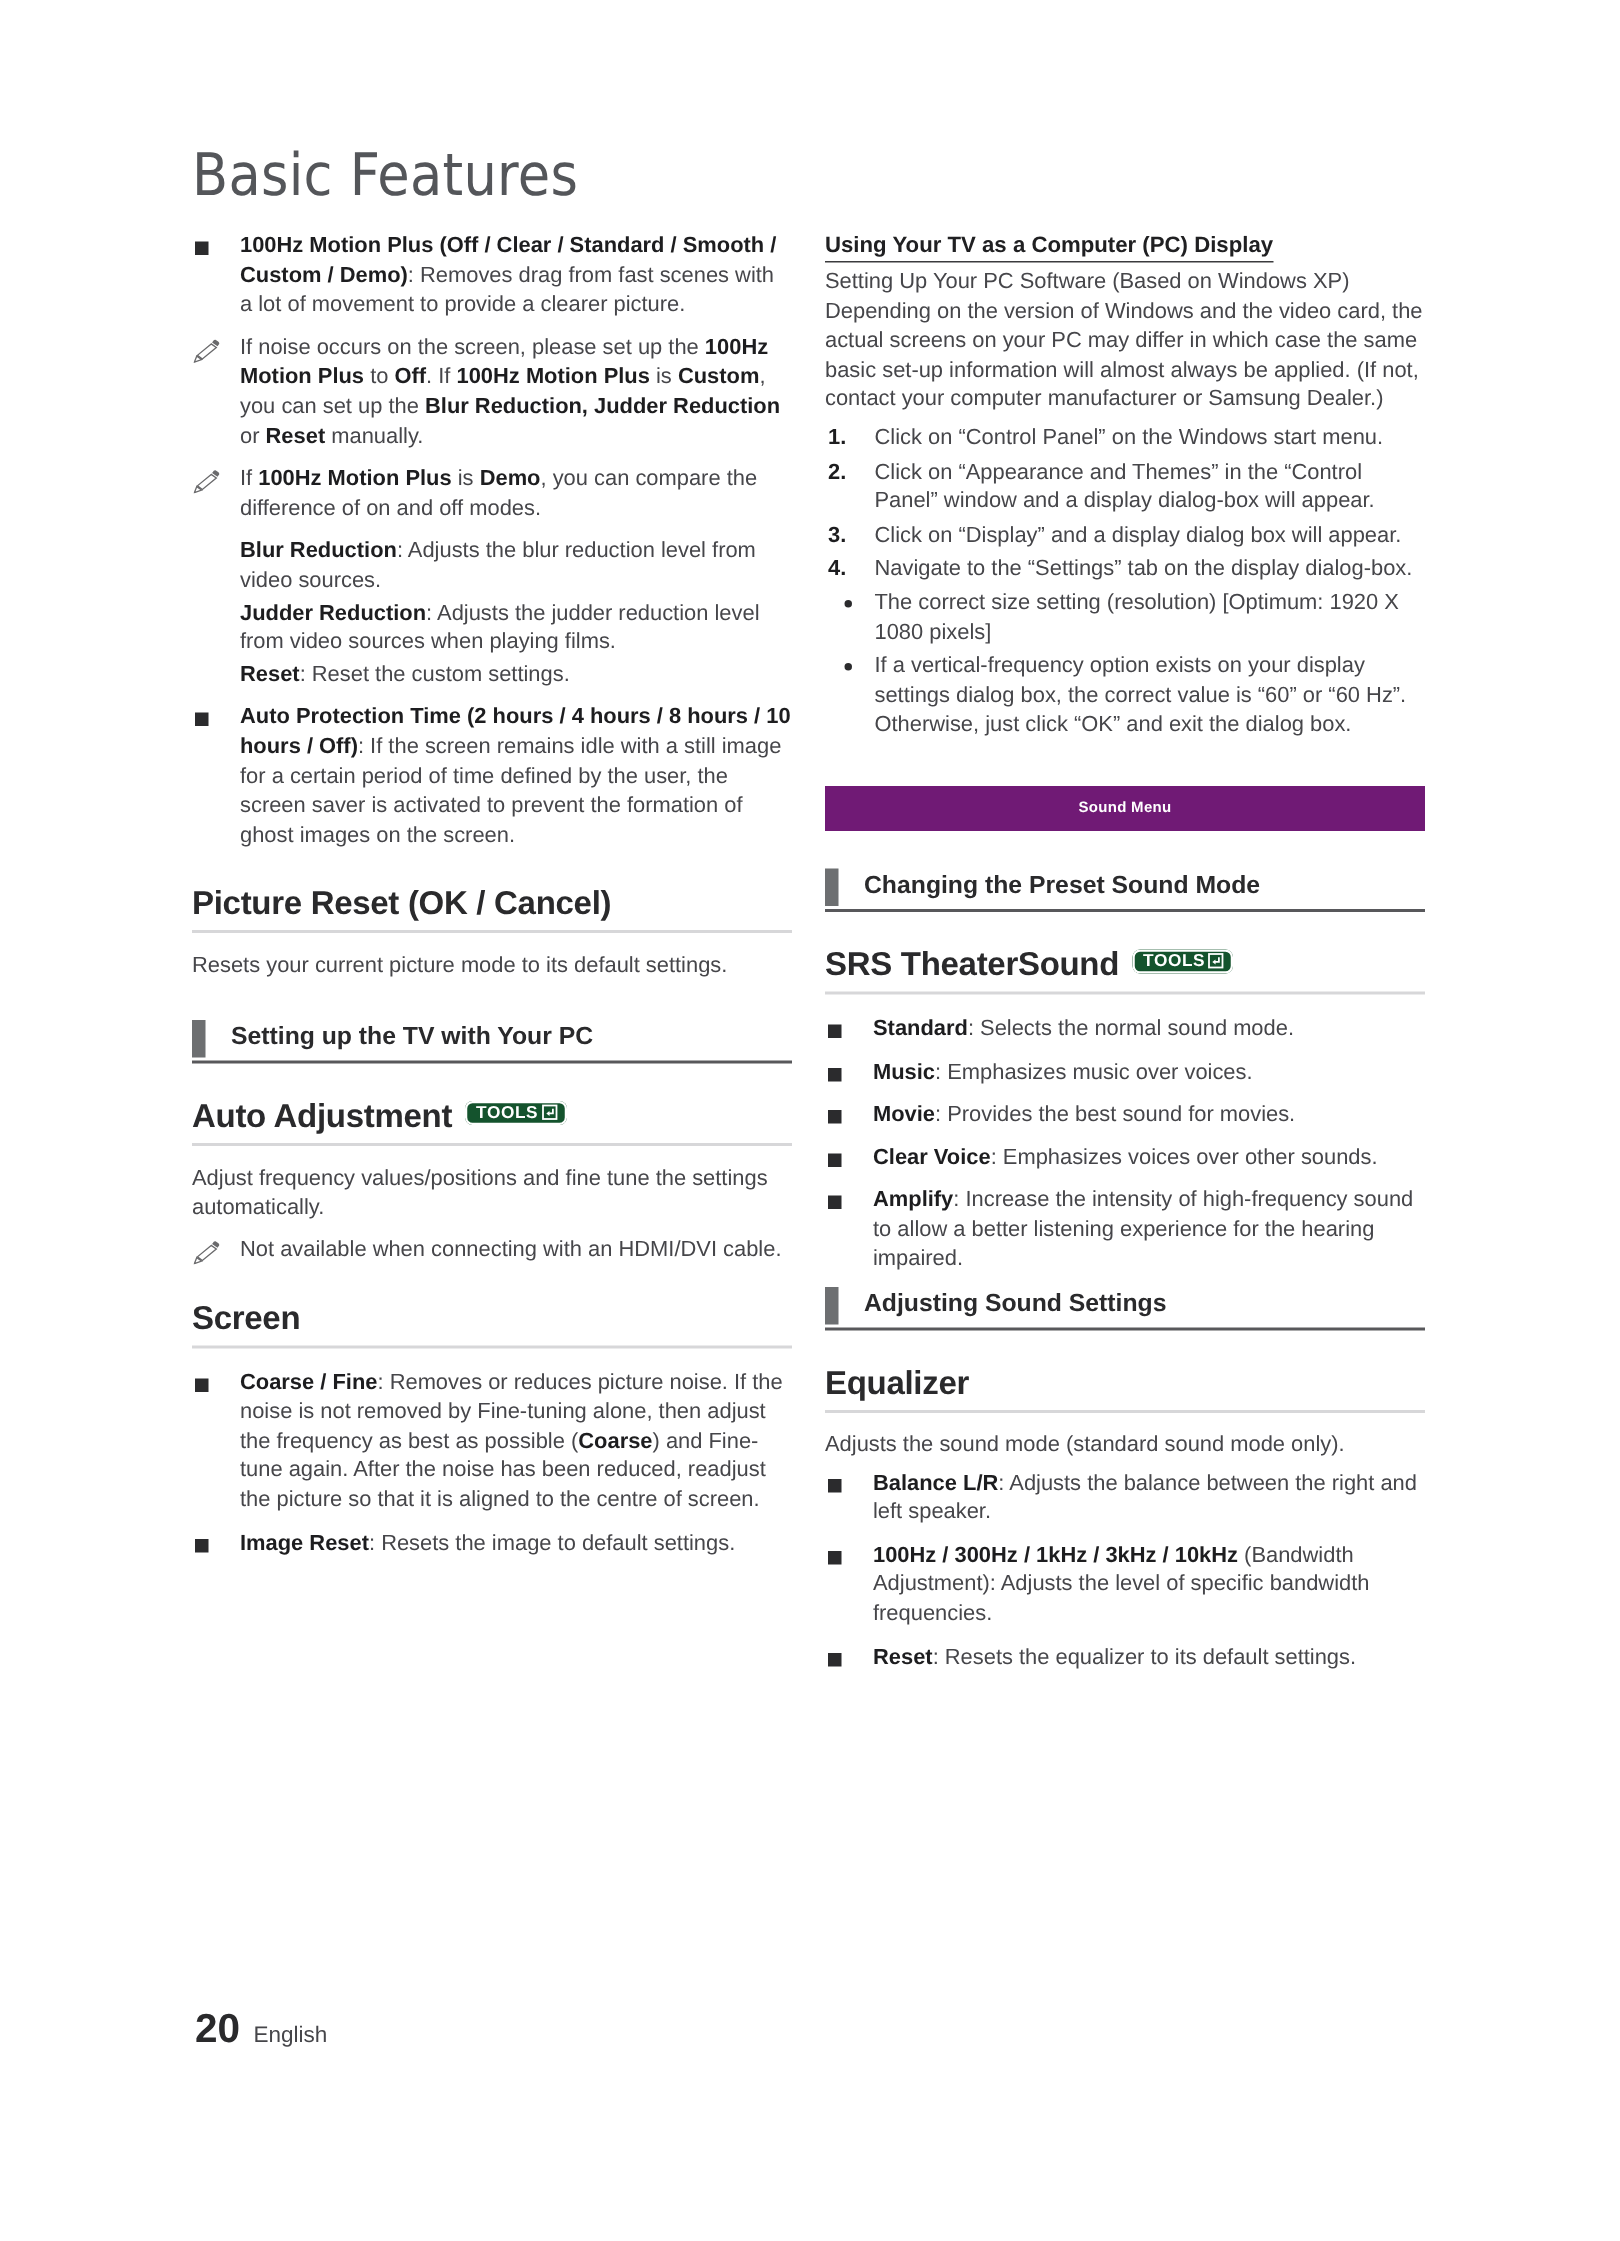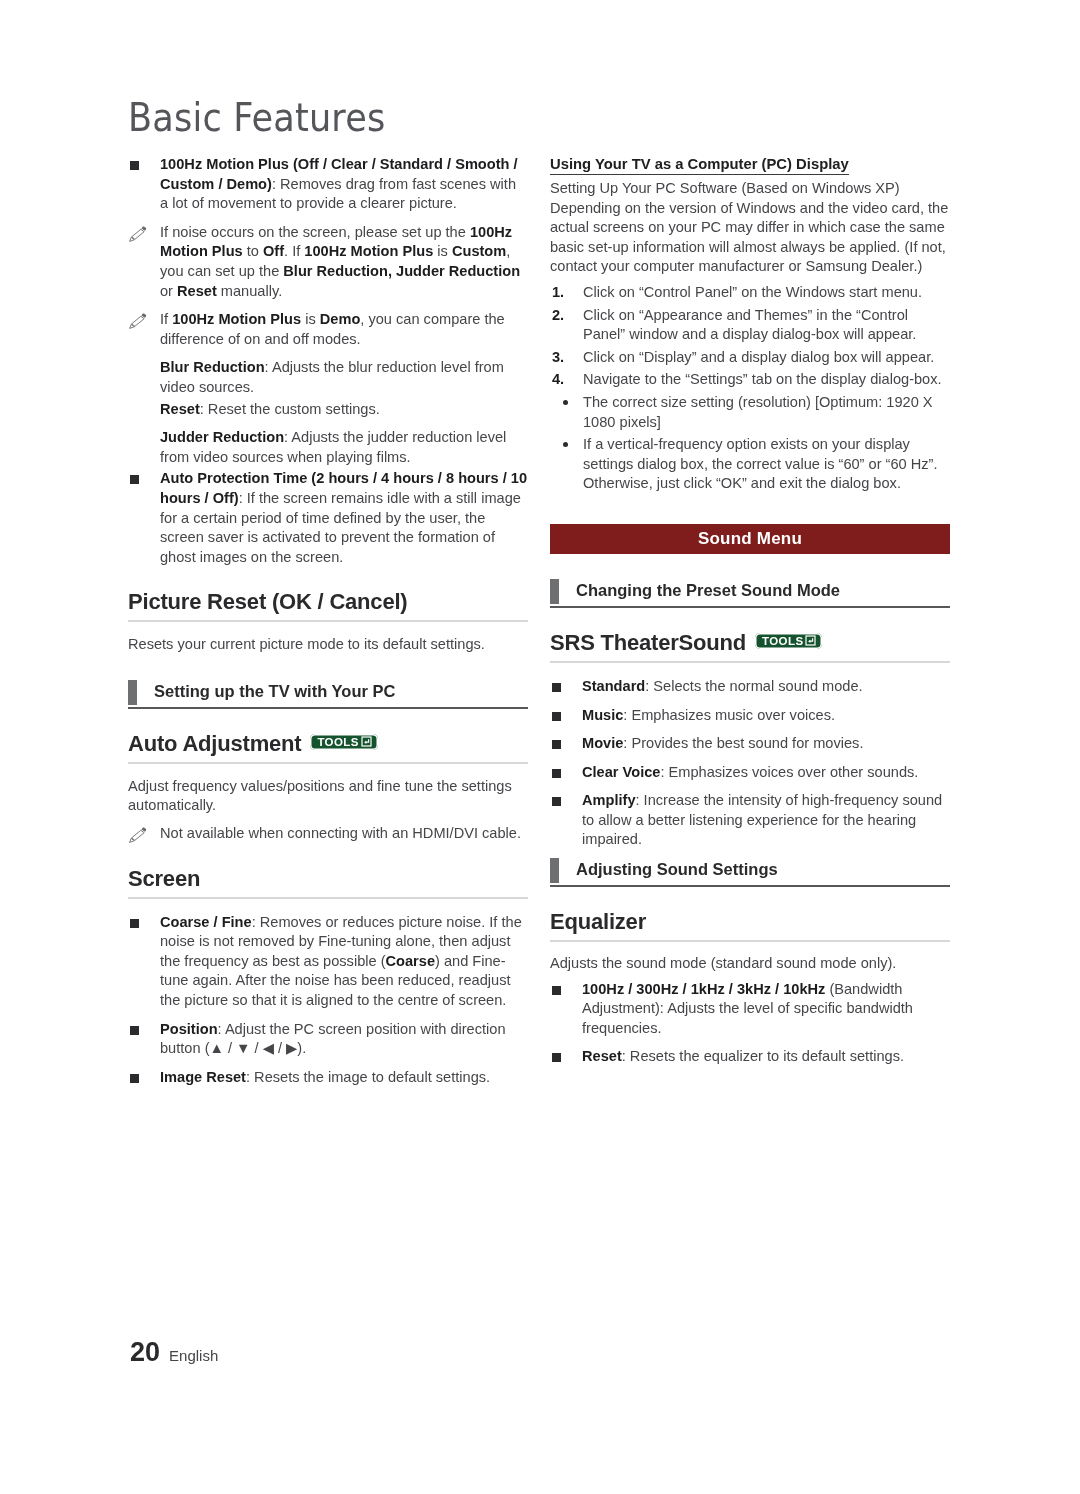"Reset: Reset the custom settings." div.sub-text { order: before "Judder Reduction: Adjusts the judder" -> after "Judder Reduction: Adjusts the judder" }
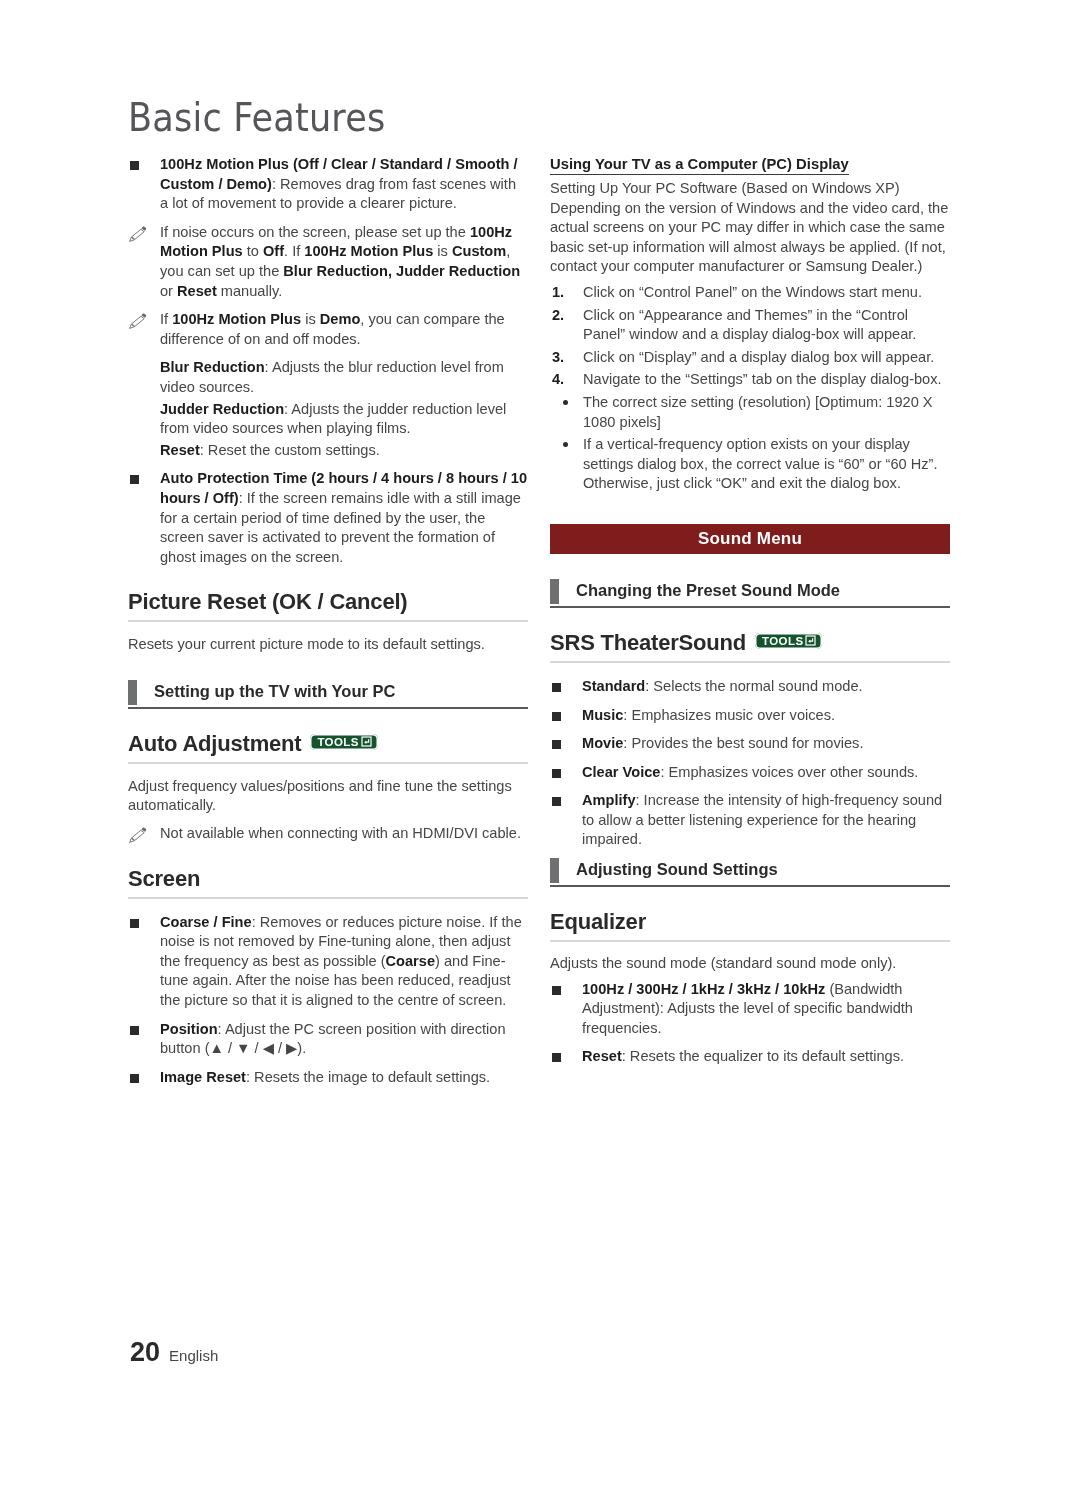"Sound Menu" .menu-banner { background: #7f1d1d -> #701a75; font-size: 17px -> 10px }
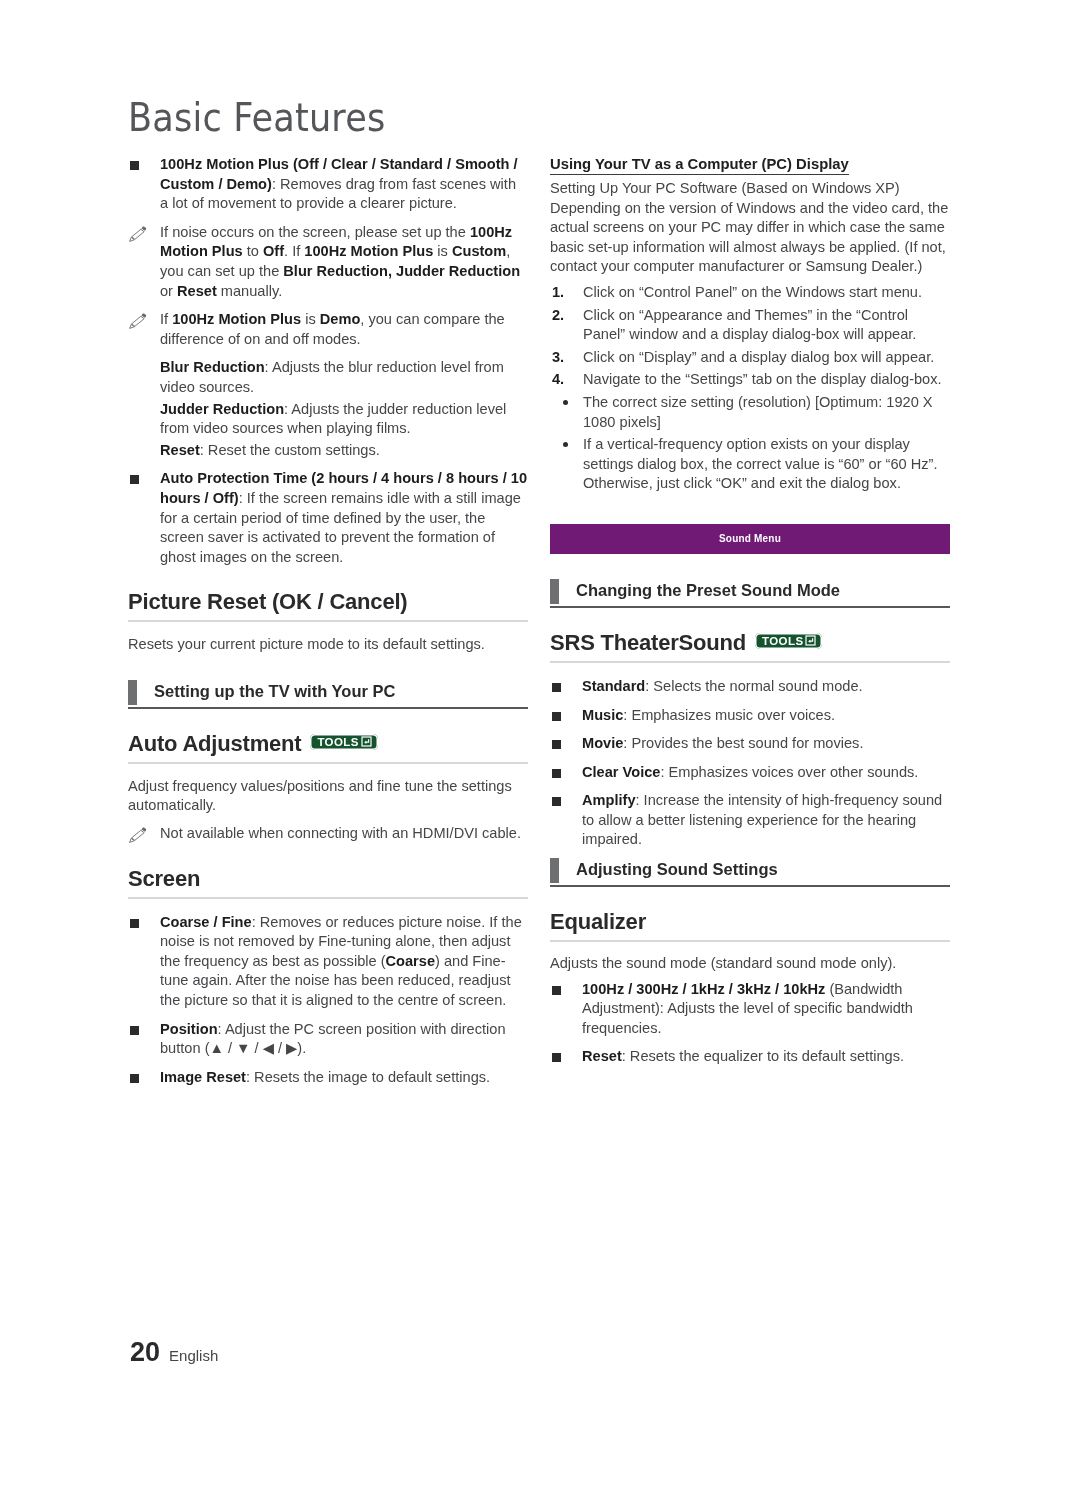"Balance L/R: Adjusts the balance" div.sq-item { html: none -> <div> <span></span> <b>Balance L/R</b><span>: Adjusts the balance between the right and left speaker.</span> </div> }
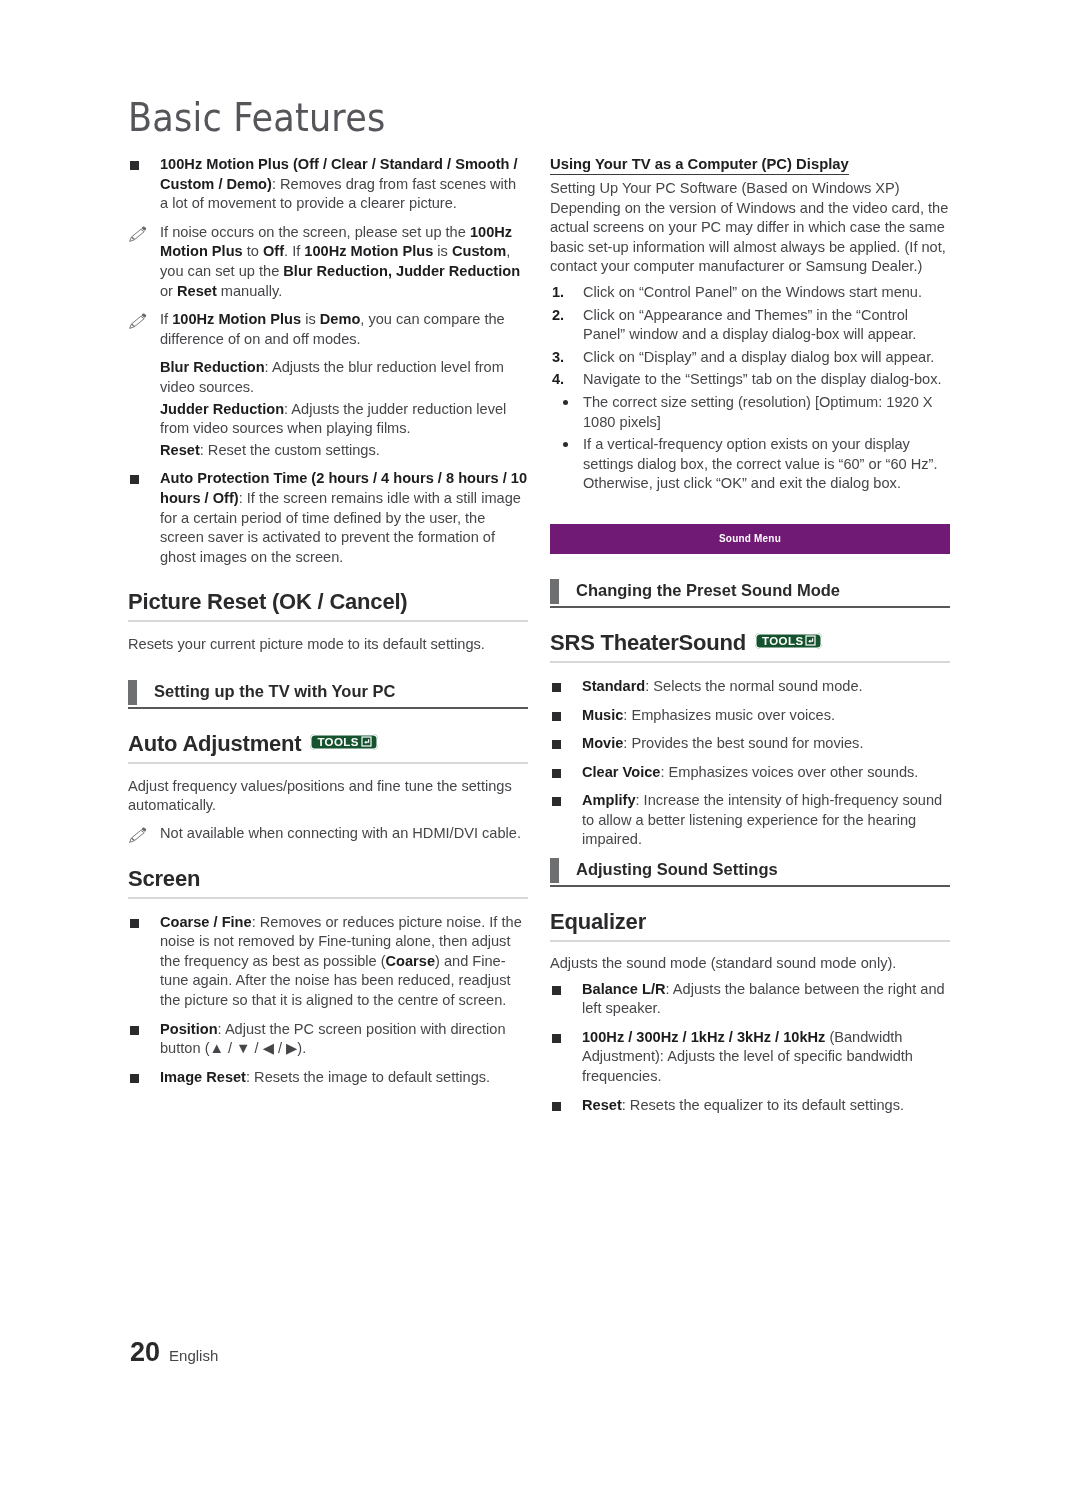"Position: Adjust the PC screen" div.sq-item { html: <div> <span></span> <b>Position</b><span>: Adjust the PC screen position with direction button (▲ / ▼ / ◀ / ▶).</span> </div> -> none }
